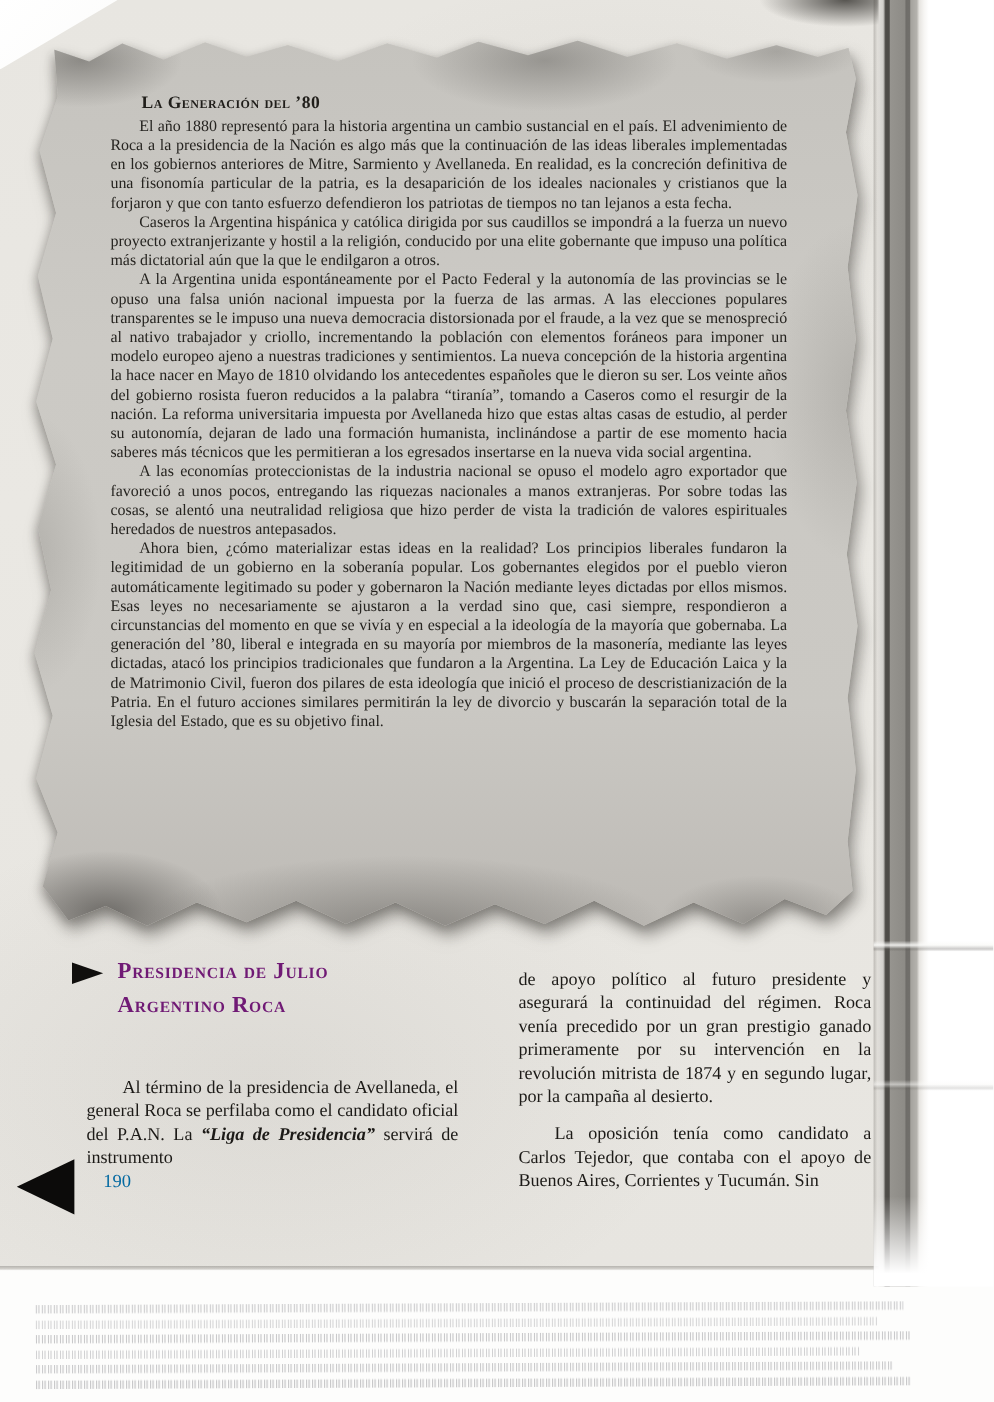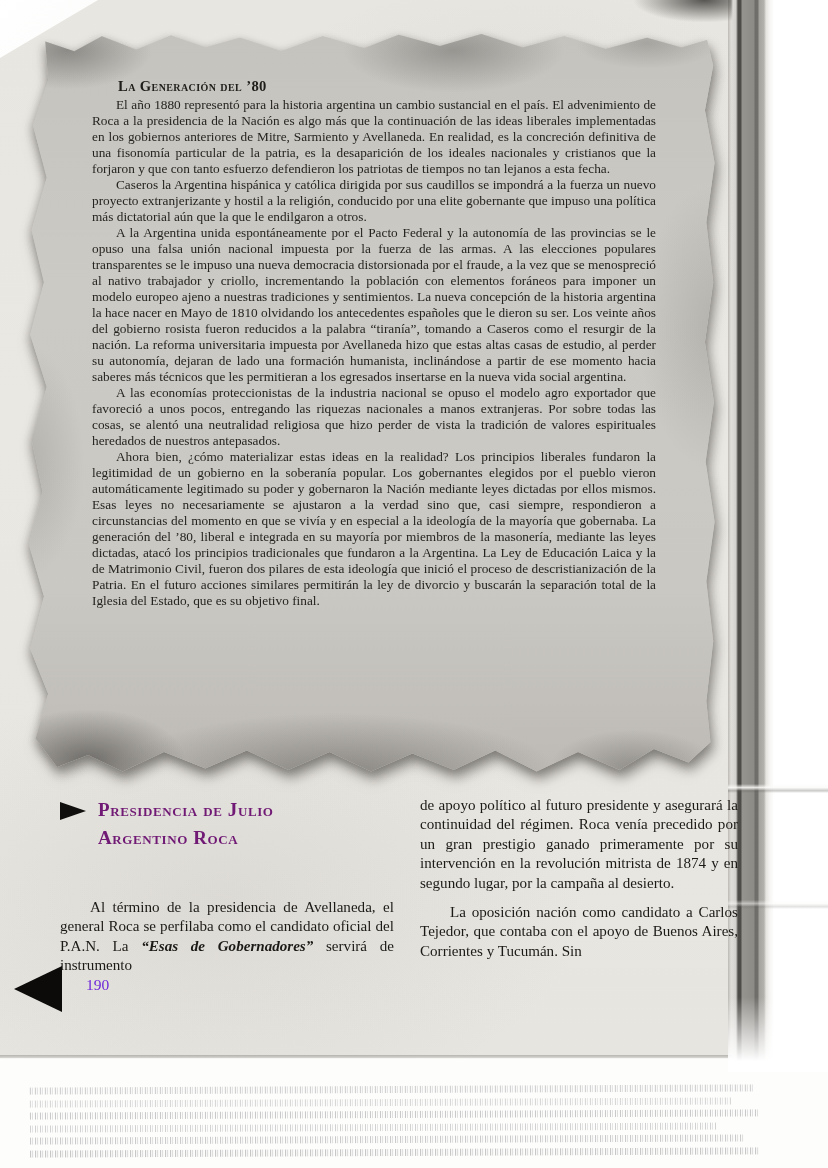"de apoyo político al futuro" .col-text { margin: 0 -> 12px }
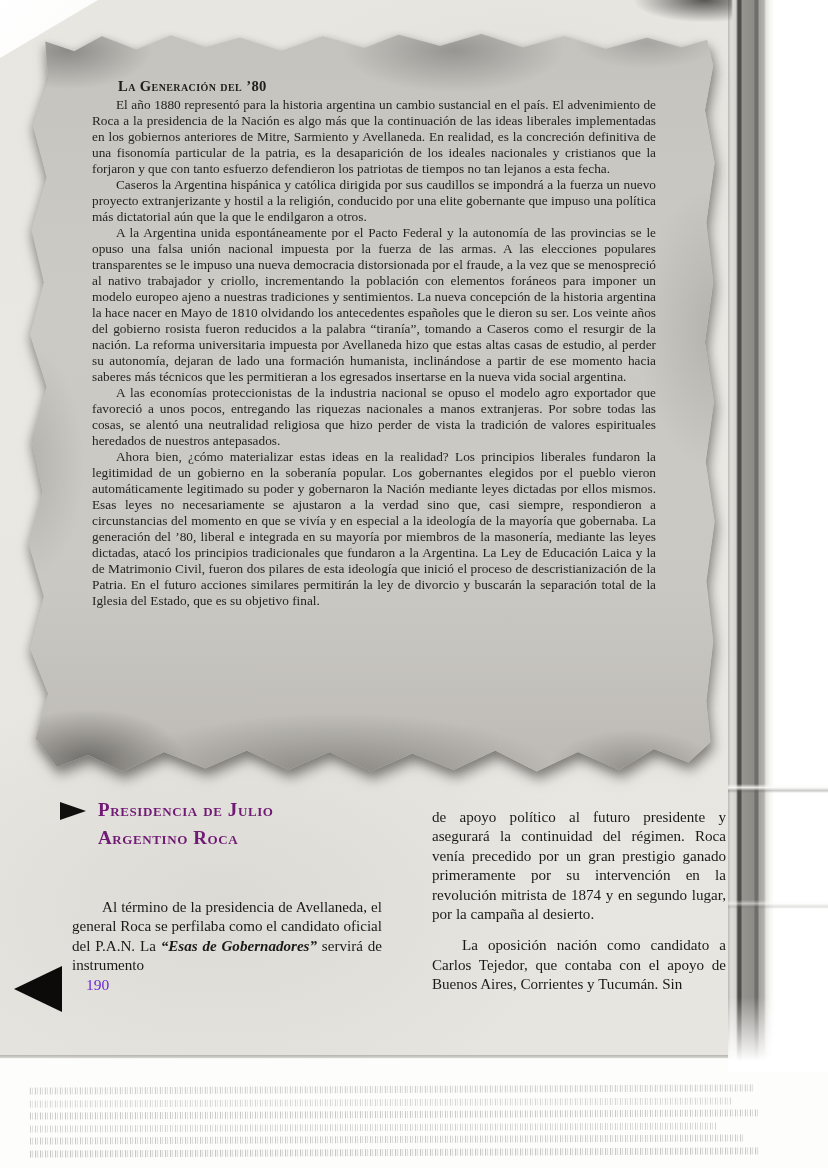"“Esas de Gobernadores”" span.script { text: Esas de Gobernadores -> Liga de Presidencia }
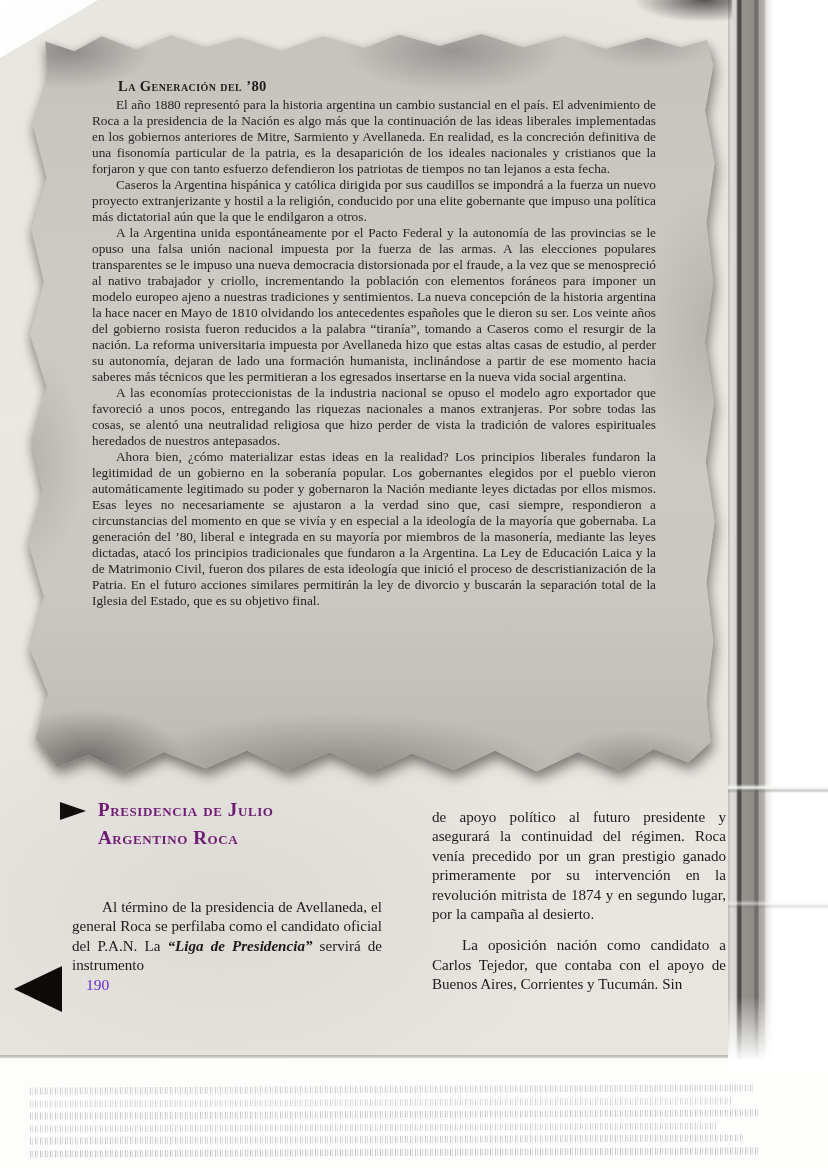"La oposición nación como candidato" p.col-text { text: nación -> tenía }
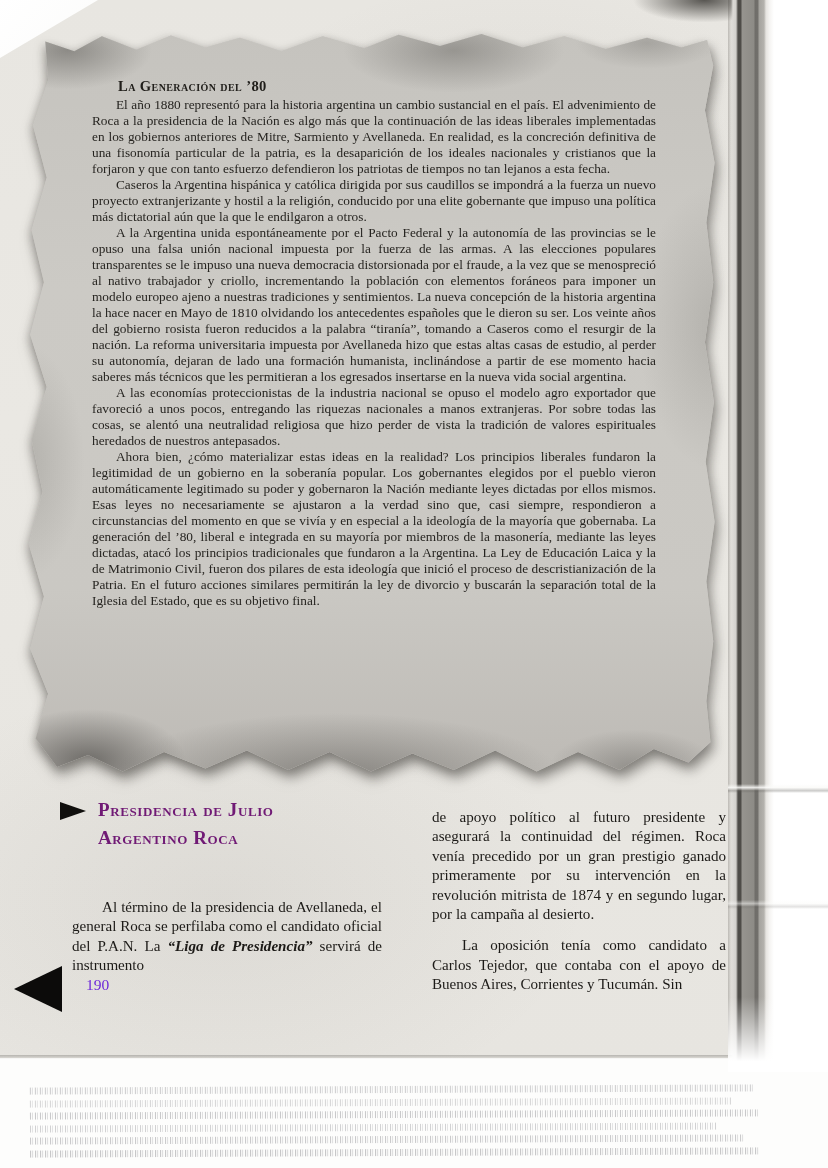"190" .page-number { color: #6d28d9 -> #0369a1 }
